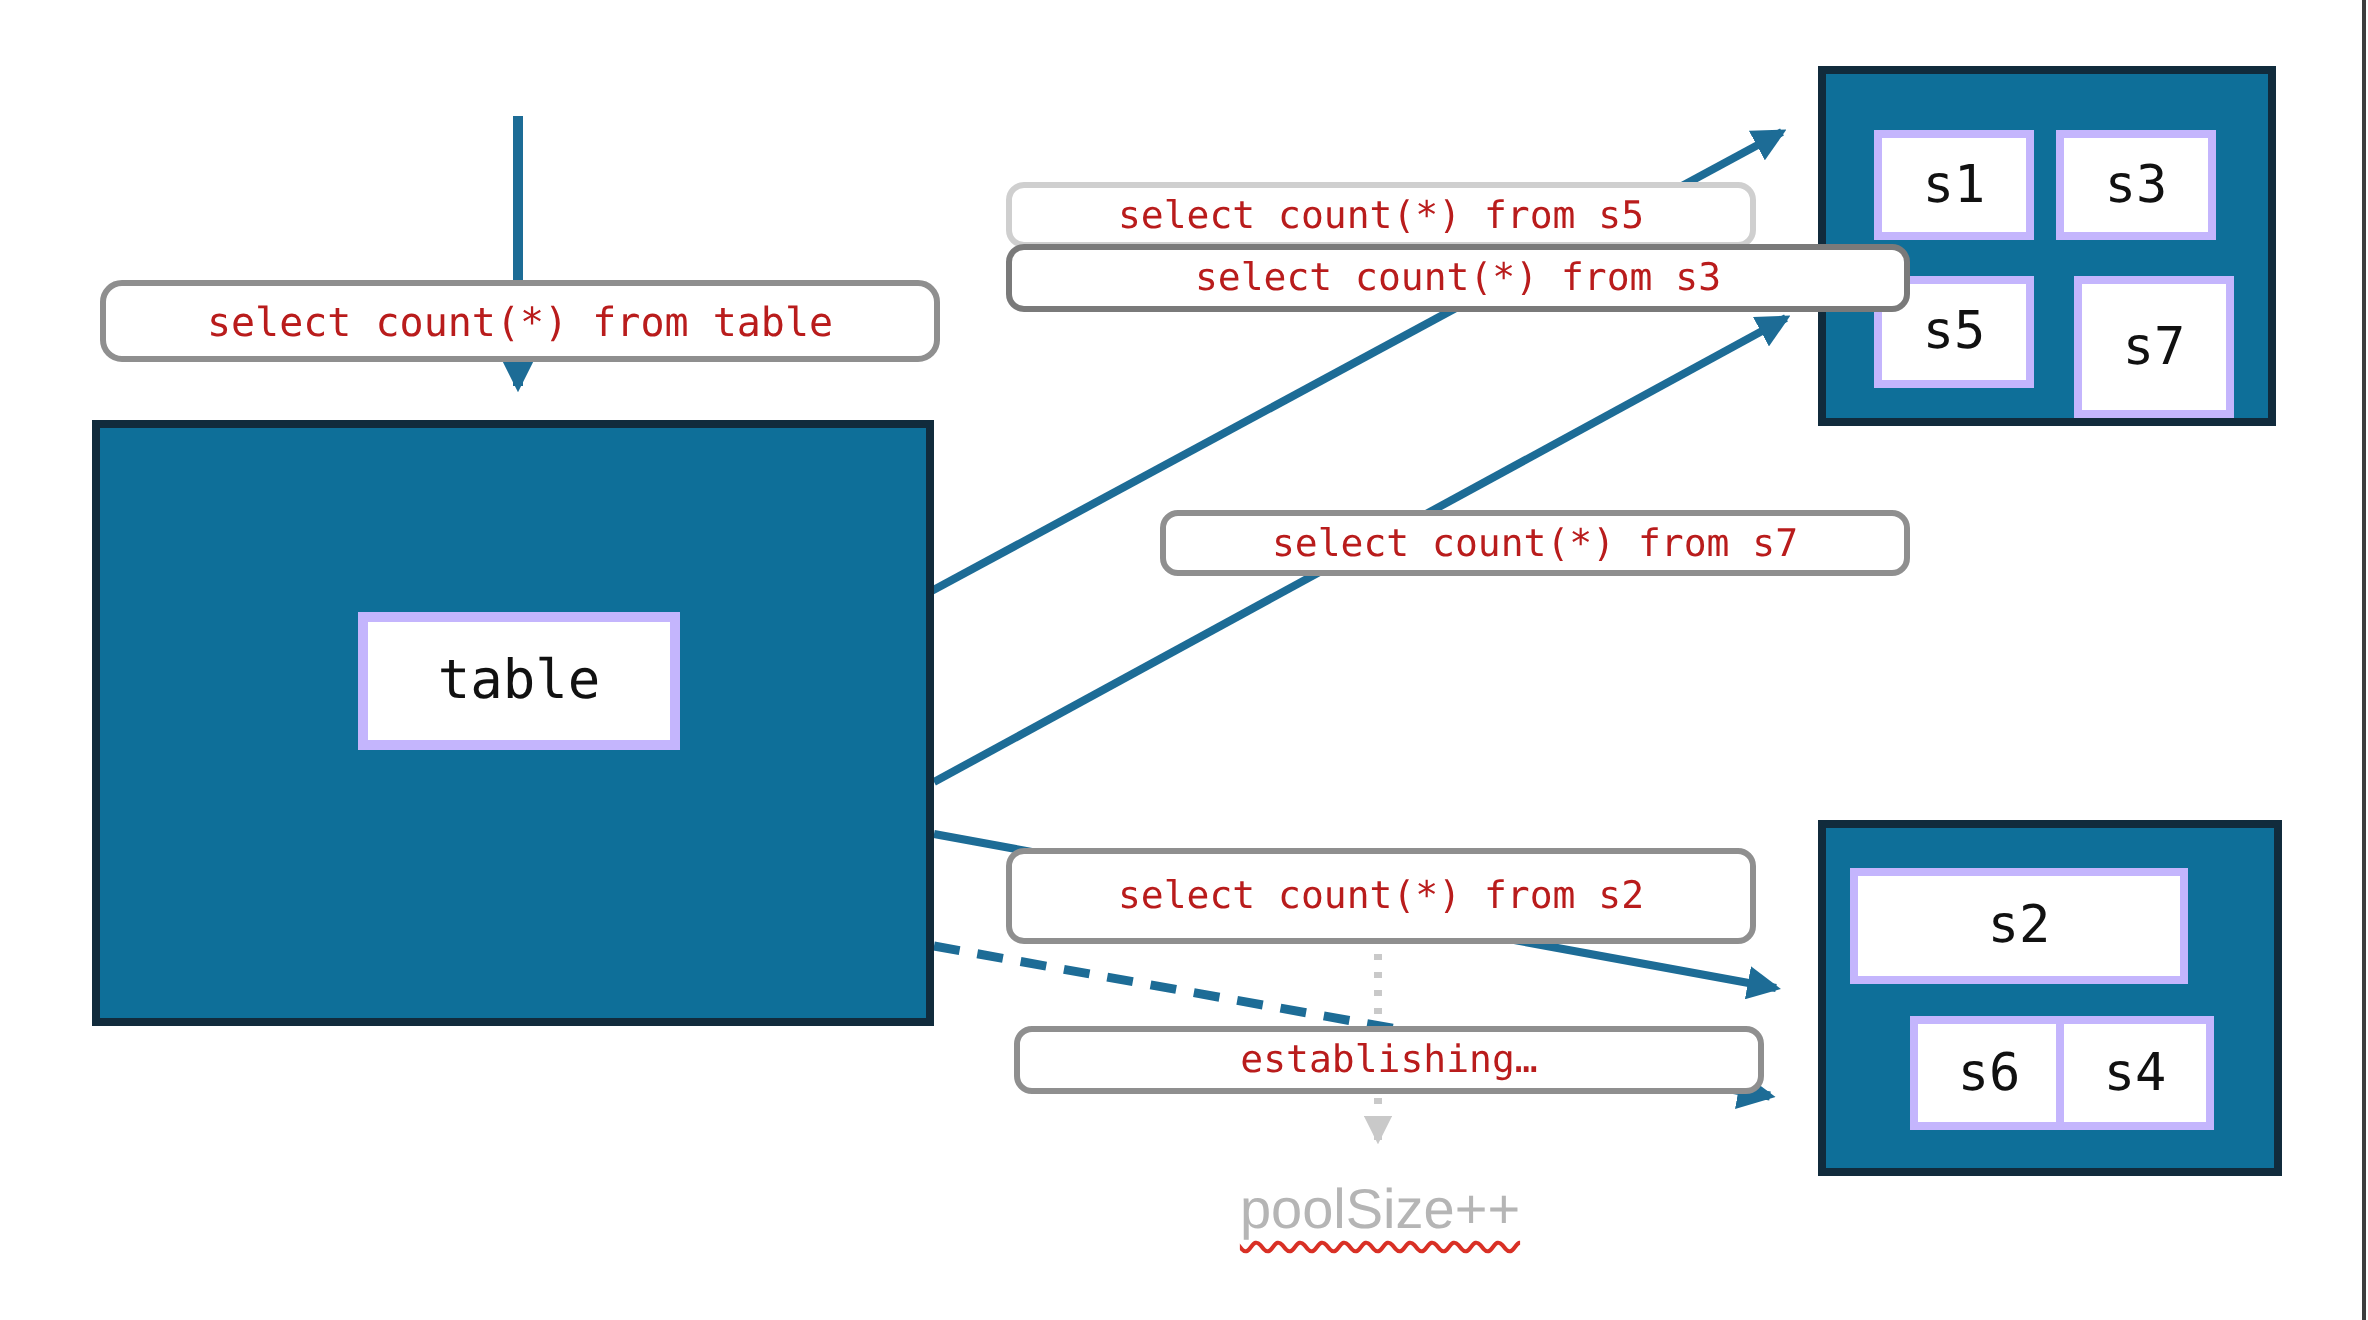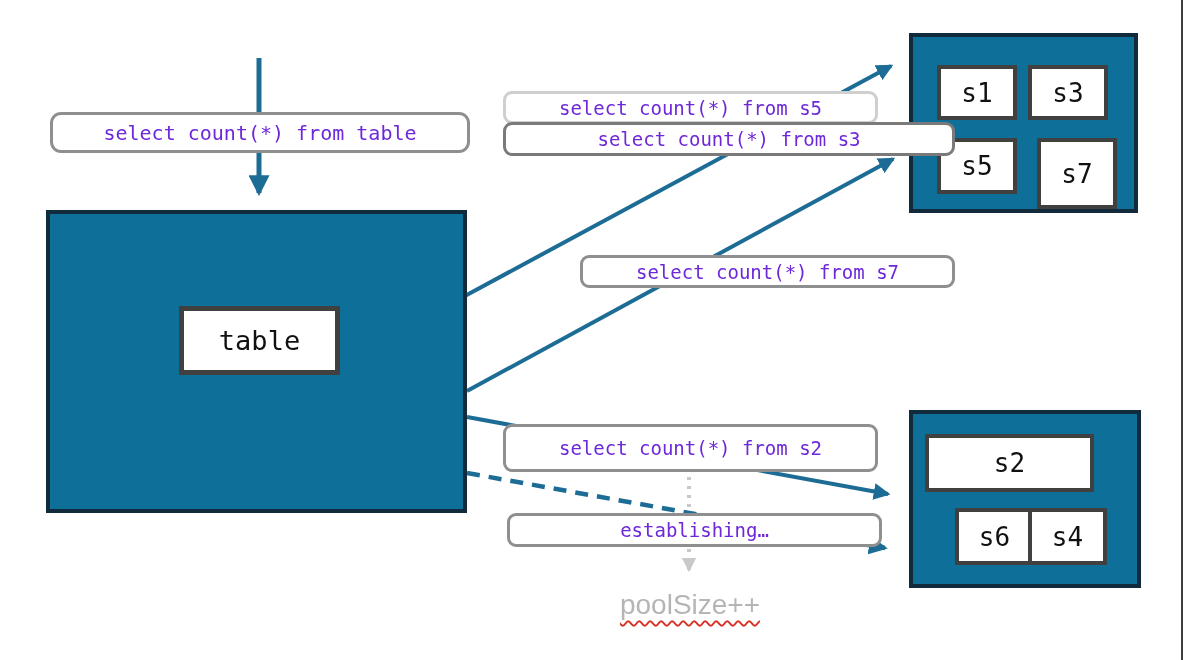"select count(*) from s5" .qlabel { color: #6d28d9 -> #b91c1c }
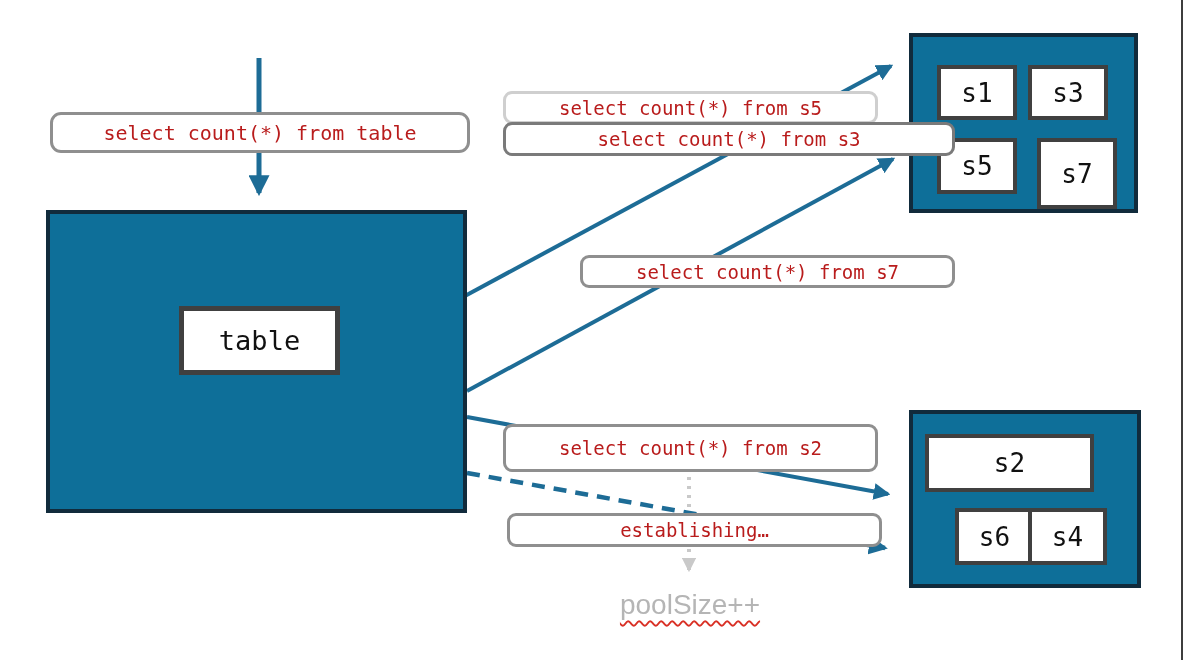"s1" .innerbox { border: 4px solid #404040 -> 4px solid #c4b5fd }
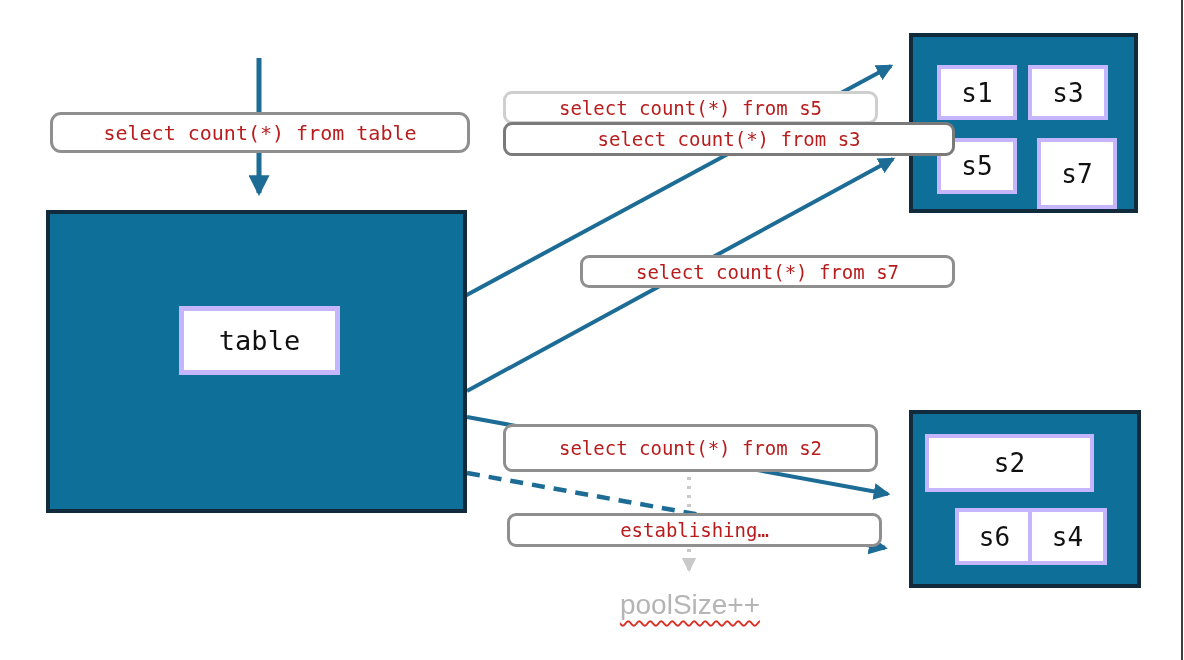"select count(*) from table" .qlabel.big { margin-top: none -> 28px }
